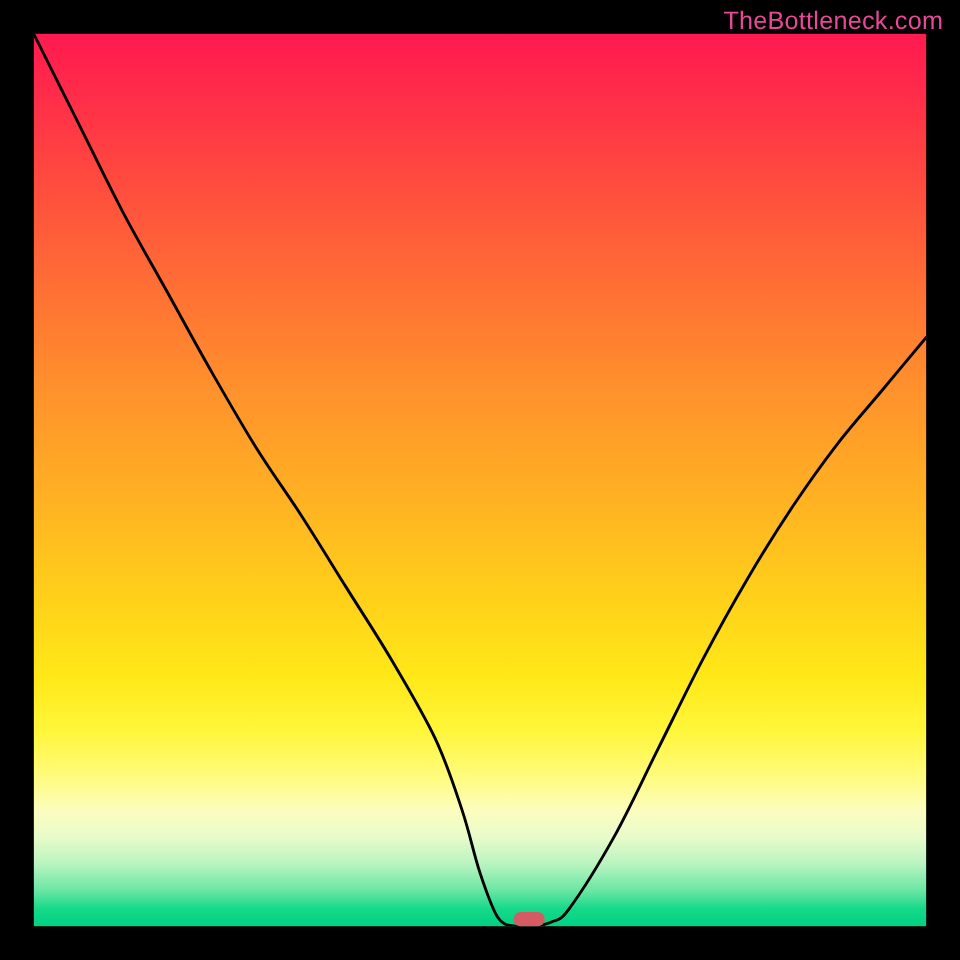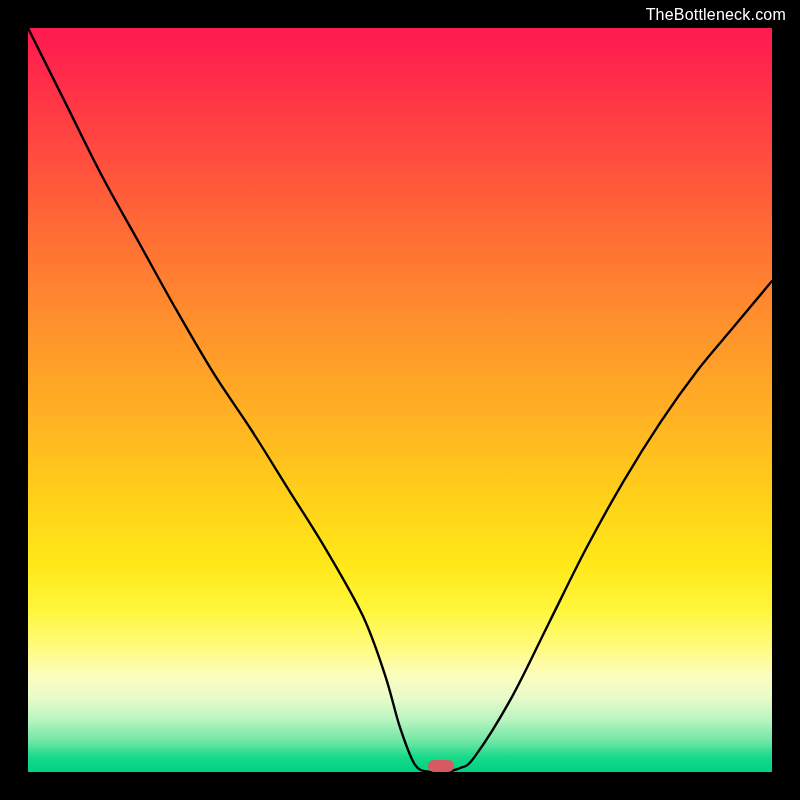"TheBottleneck.com" .watermark { color: #ffffff -> #ec4899; font-size: 16px -> 21px }
